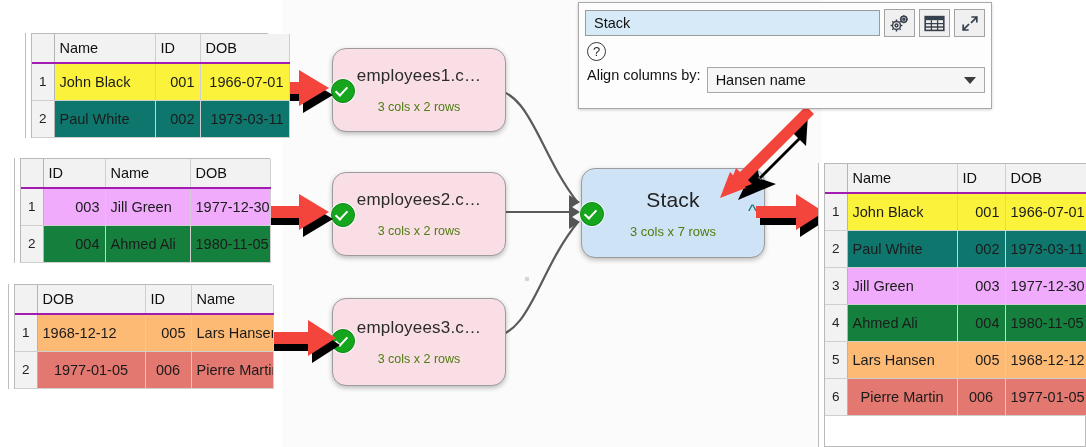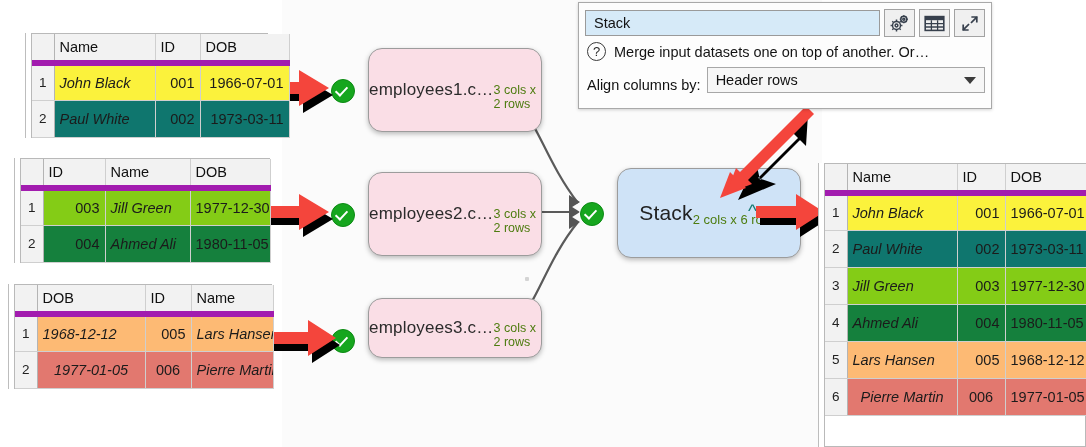"Name" .grid thead th { border-bottom: 6px solid #a21caf -> 2px solid #a21caf }
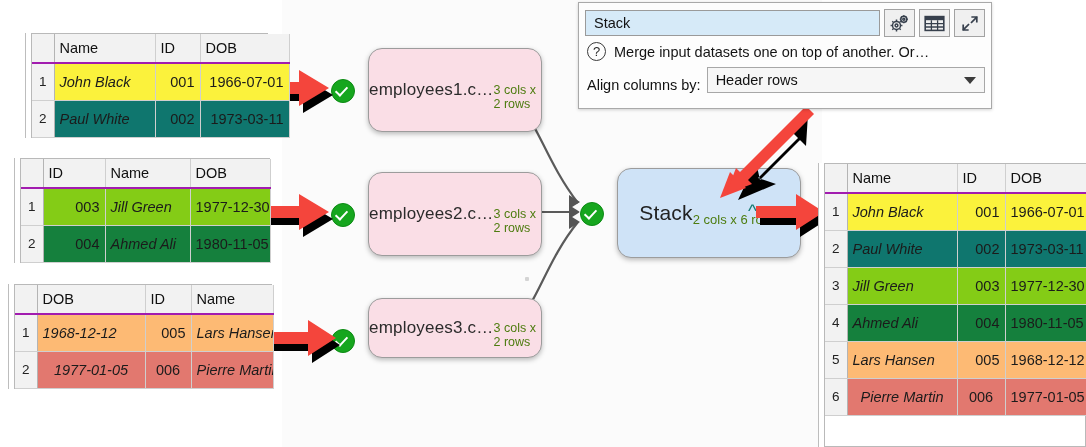"Merge input datasets one on" div { html: <div>Merge input datasets one on top of another. Or…</div> -> none }
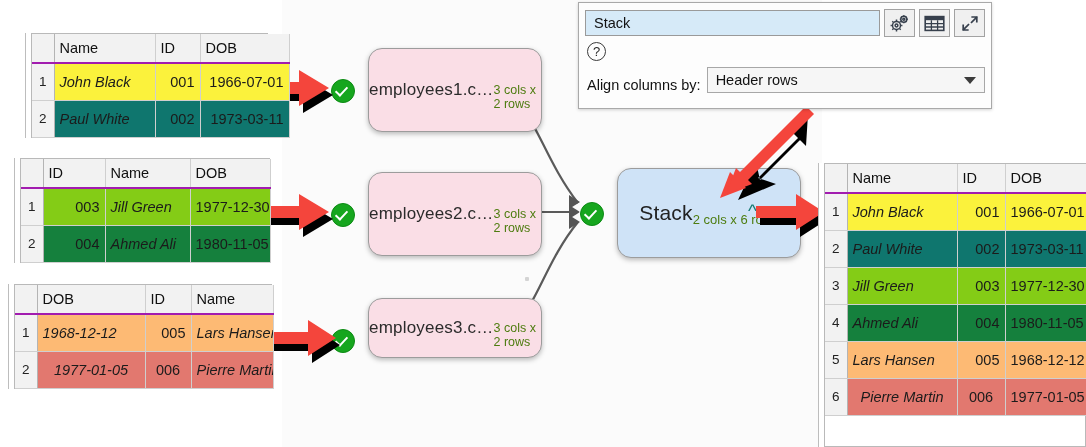"John Black" .txt { font-style: italic -> none }
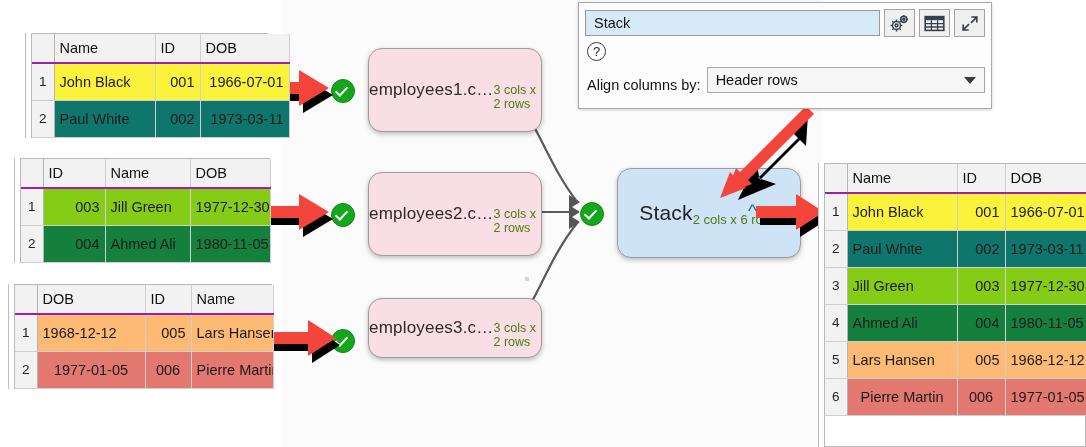"employees1.c…" .node { flex-direction: row -> column; margin-left: 36px -> none }
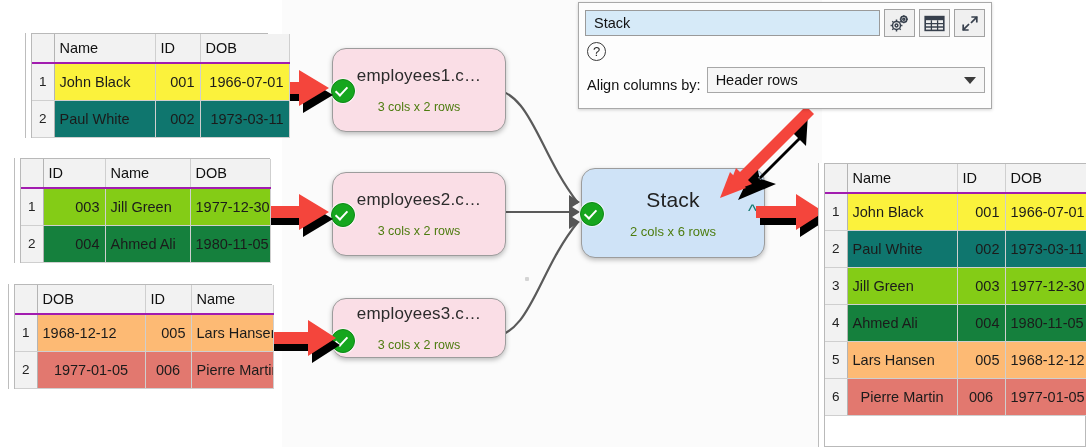"Align columns by:" #alignrow { align-items: flex-end -> flex-start }
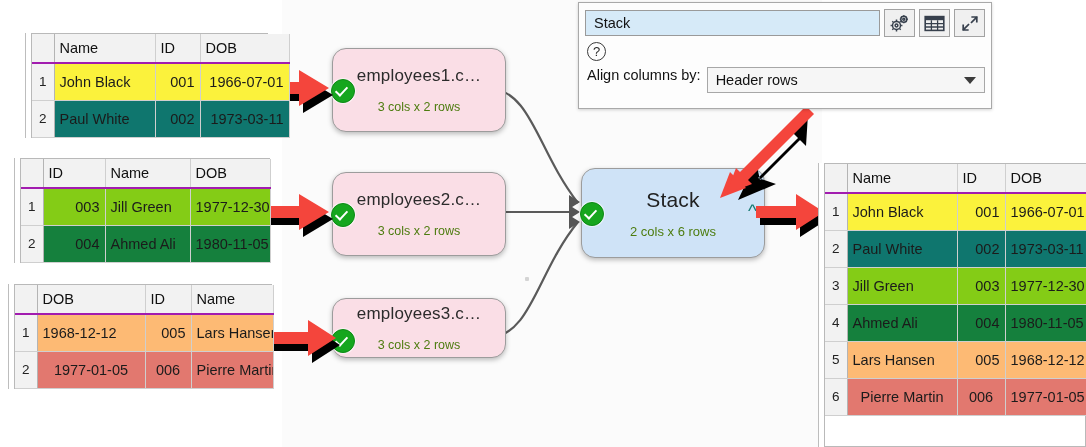"Header rows" span { text: Header rows -> Hansen name }
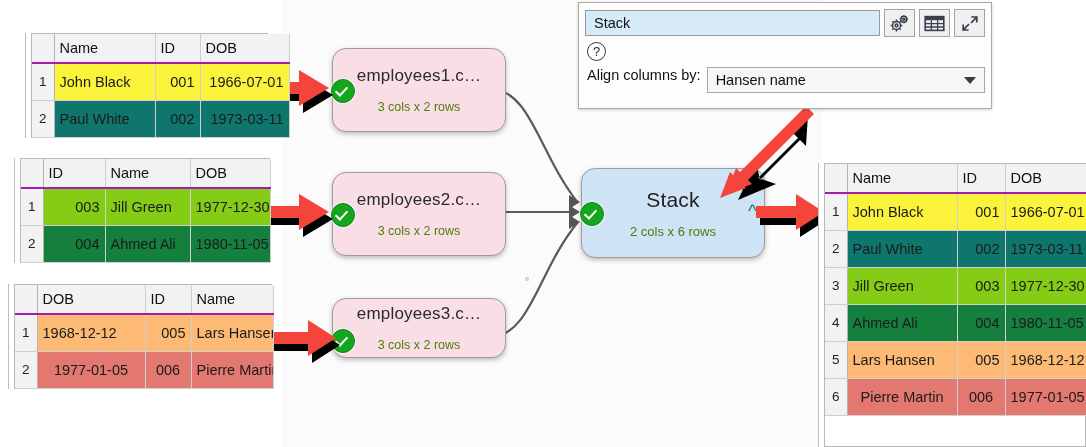"003" .t1 { background: #84cc16 -> #f0abfc }
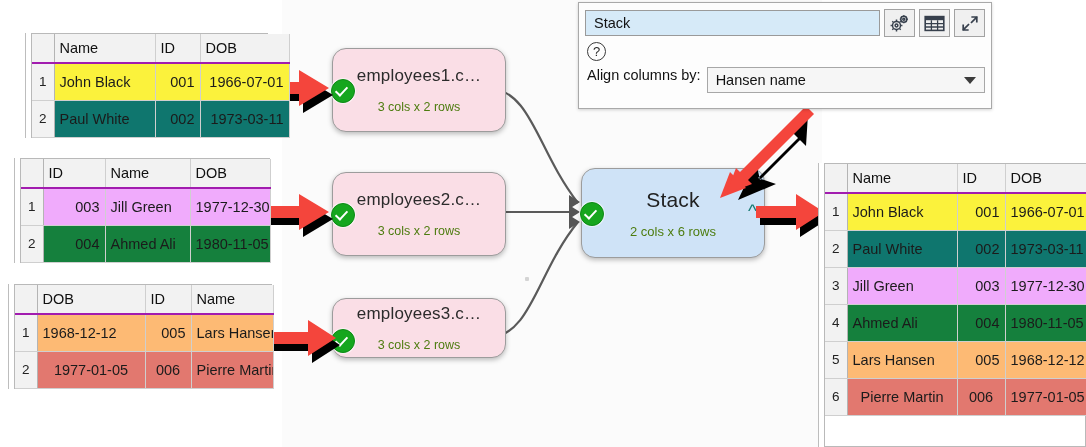"2 cols x 6 rows" div.sub { text: 2 cols x 6 -> 3 cols x 7 }
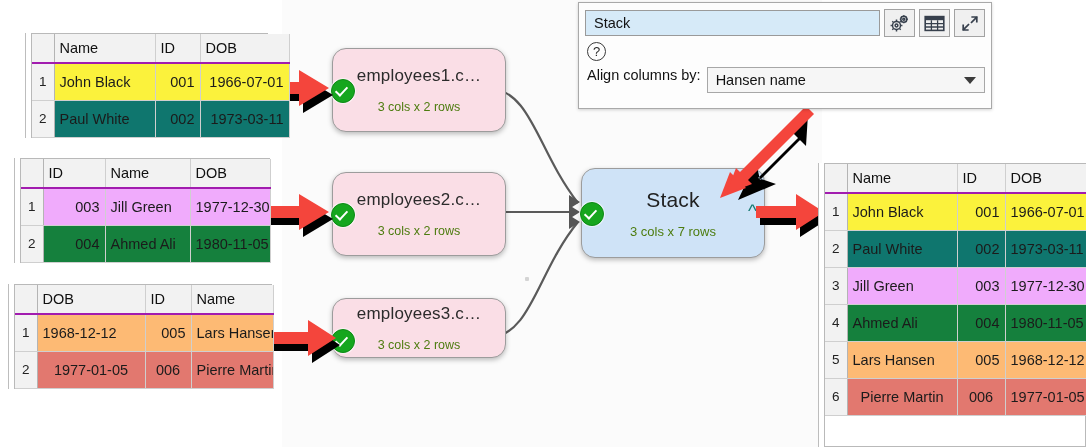"employees3.c…" div.node { height: 60px -> 88px }
